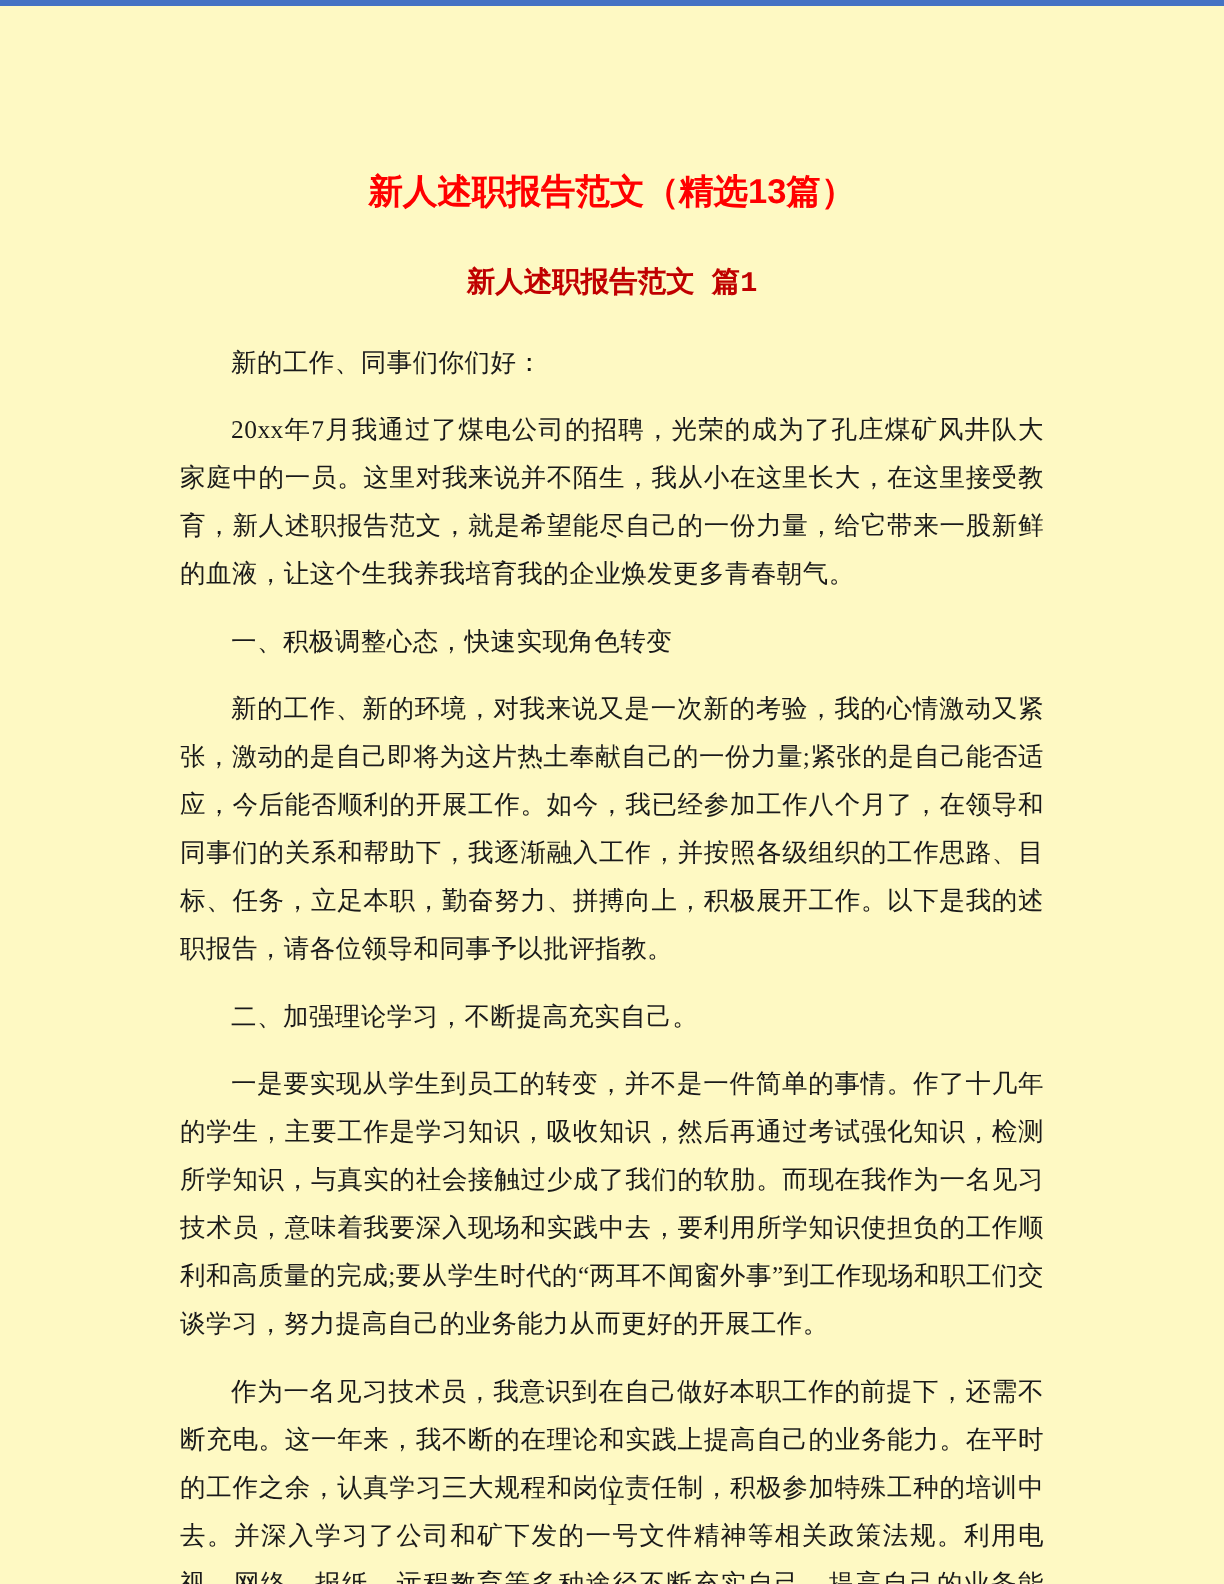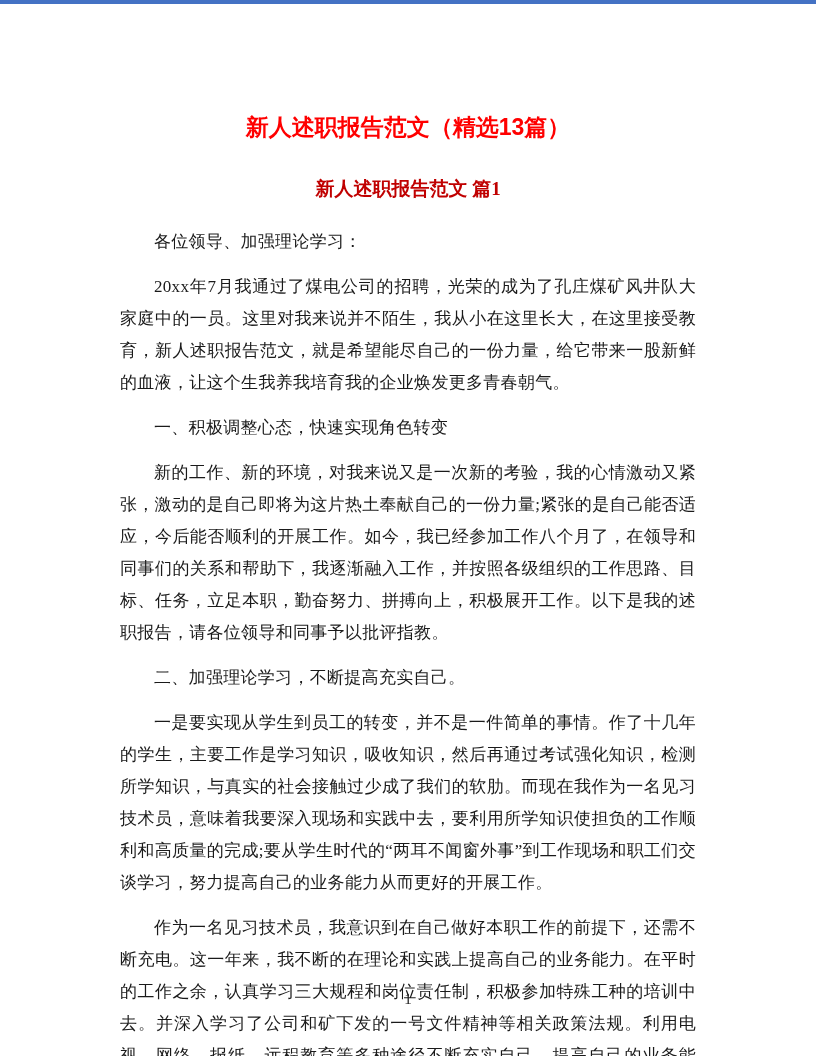"新人述职报告范文（精选13篇）" .page { background: #ffffff -> #fef9c3 }
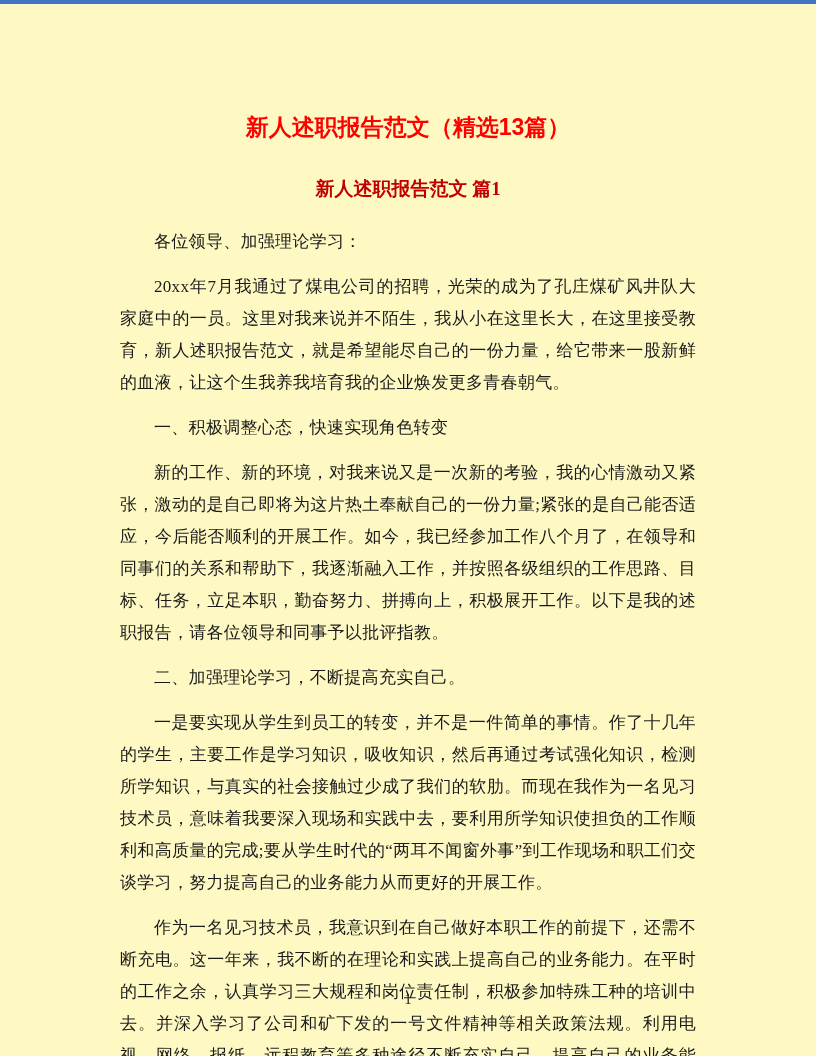"新人述职报告范文 篇1" .section-title { font-family: Liberation Serif, serif -> Liberation Mono, monospace }
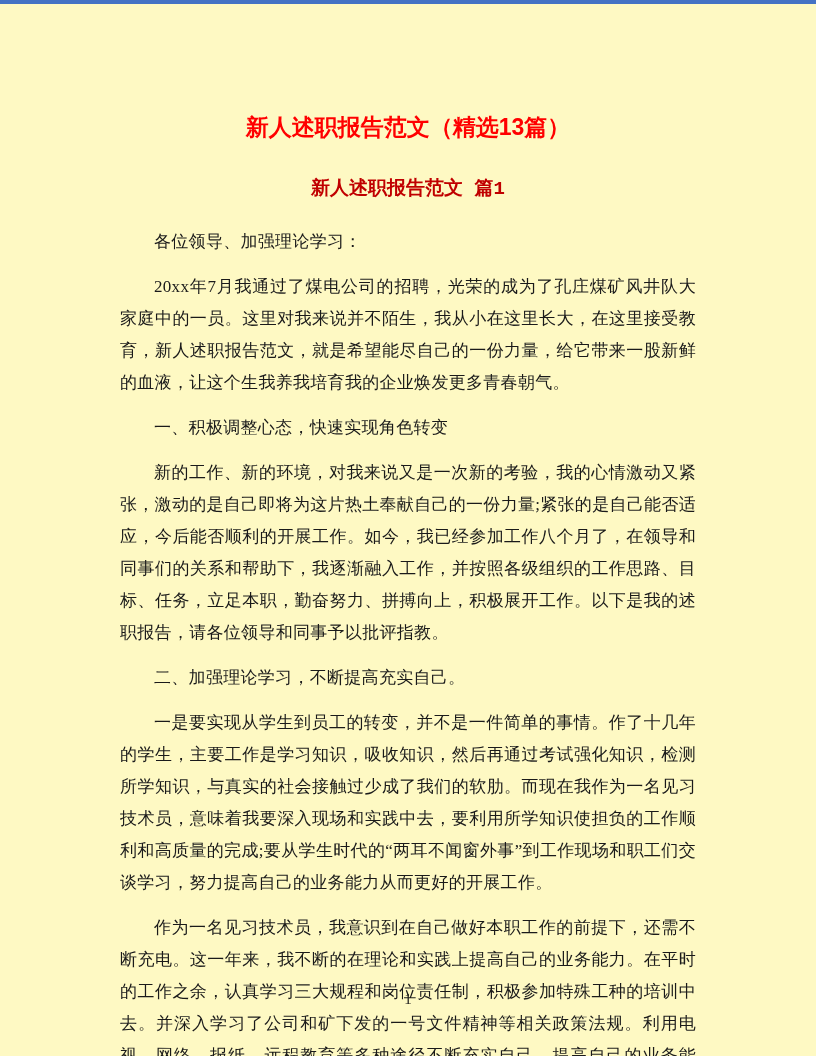"各位领导、加强理论学习：" p { text: 各位领导、加强理论学习 -> 新的工作、同事们你们好 }
